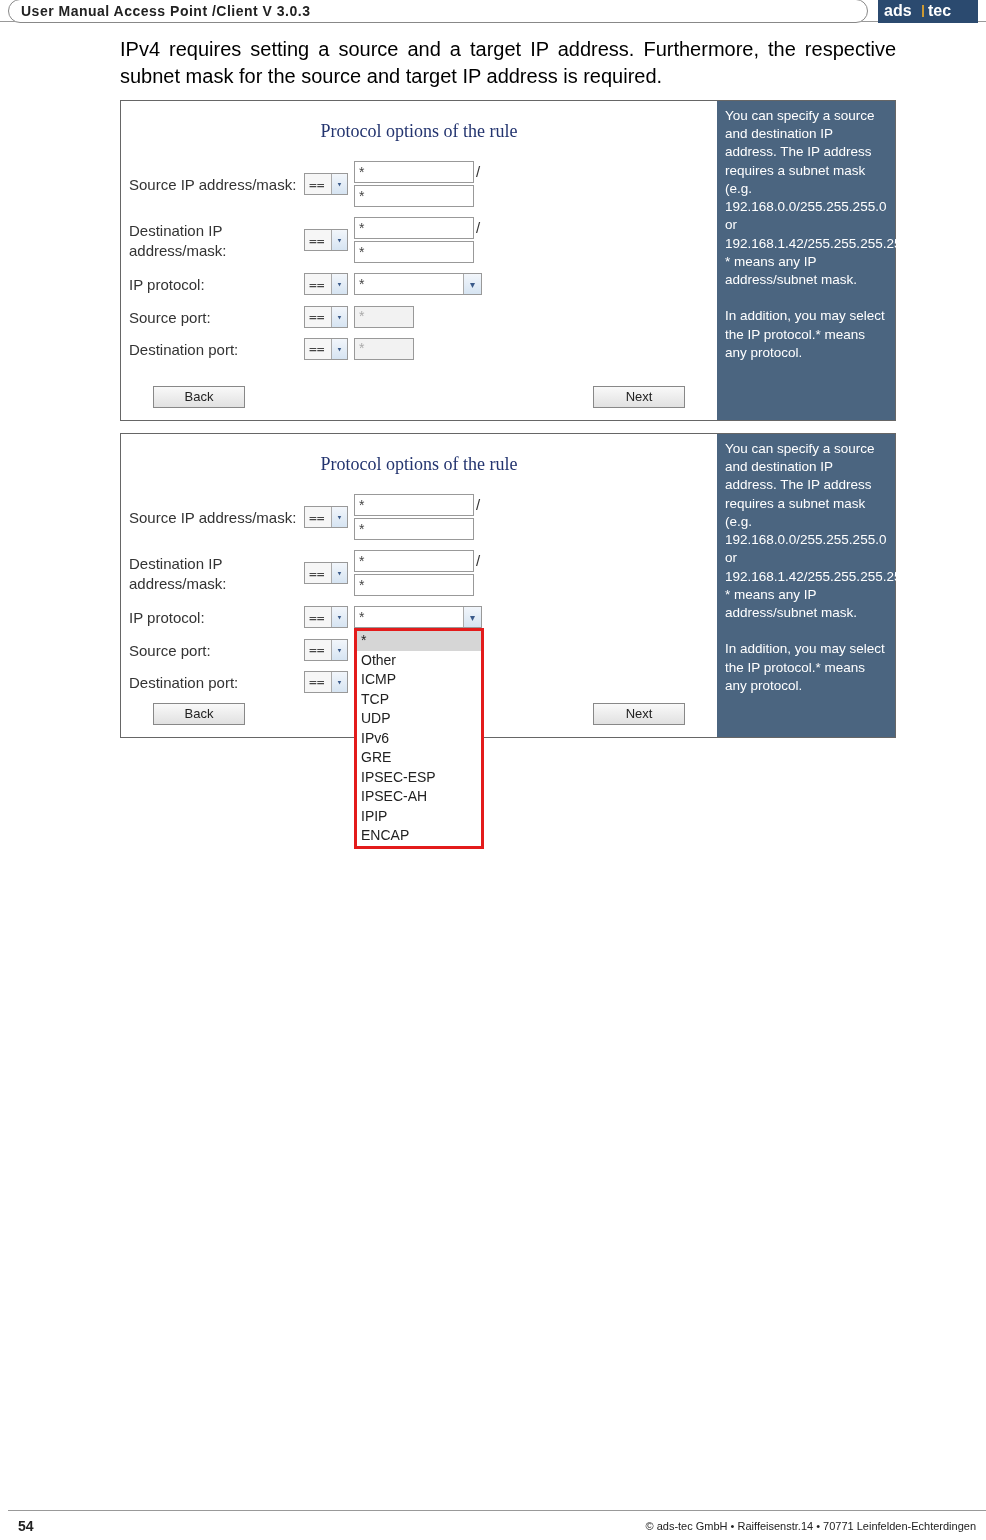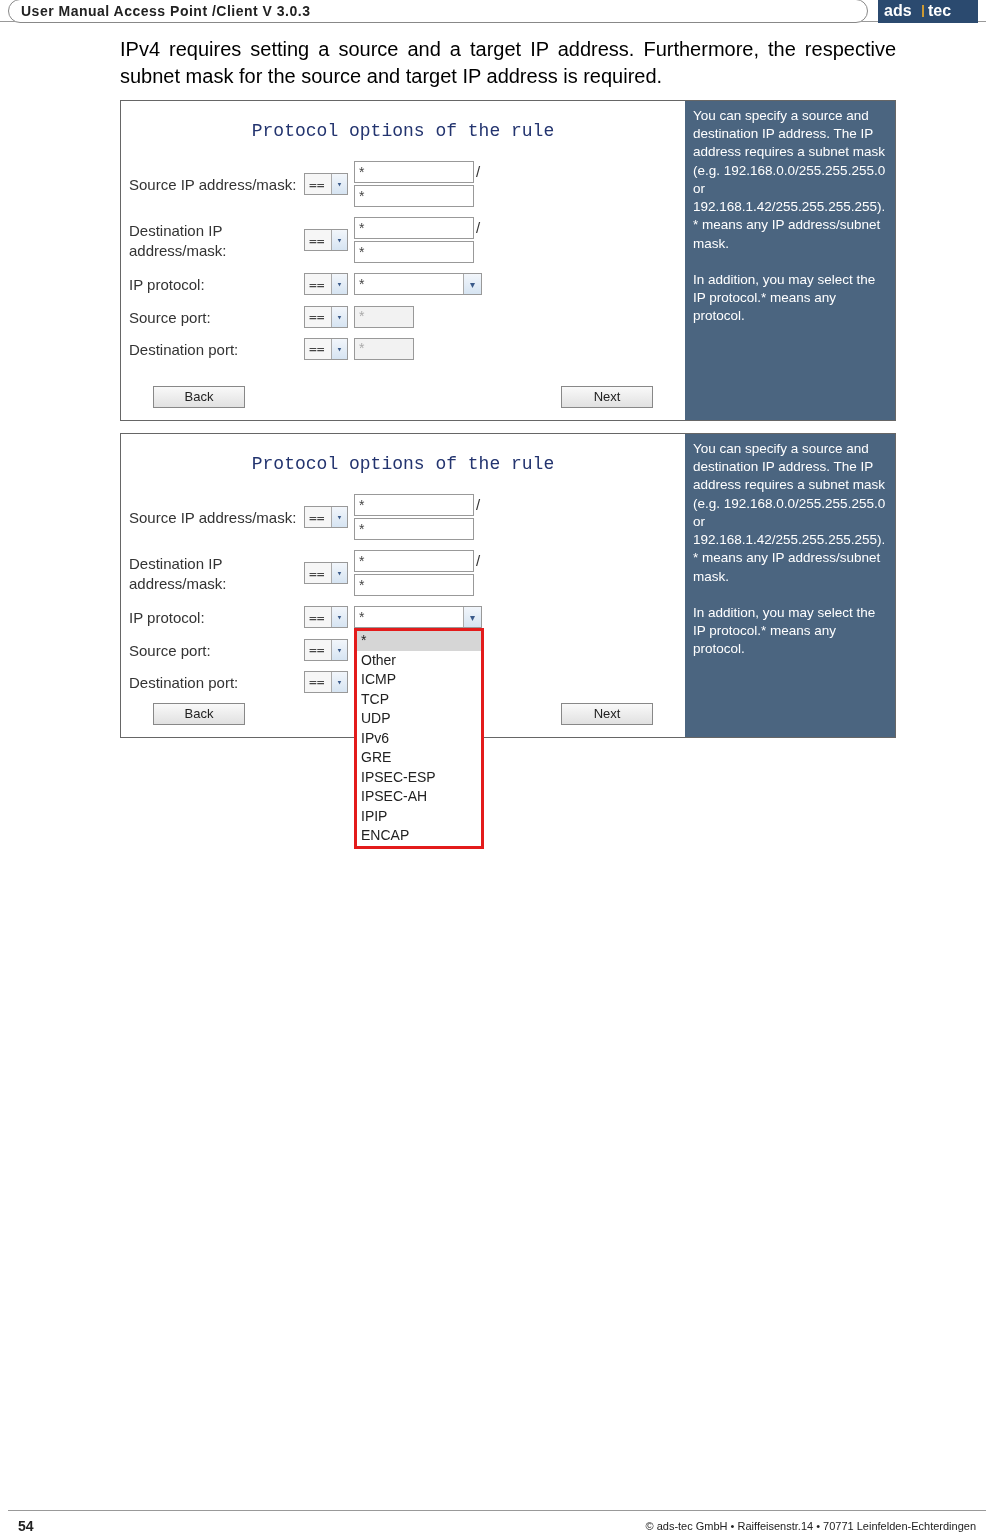"You can specify a source" .panel-help { width: 210px -> 178px }
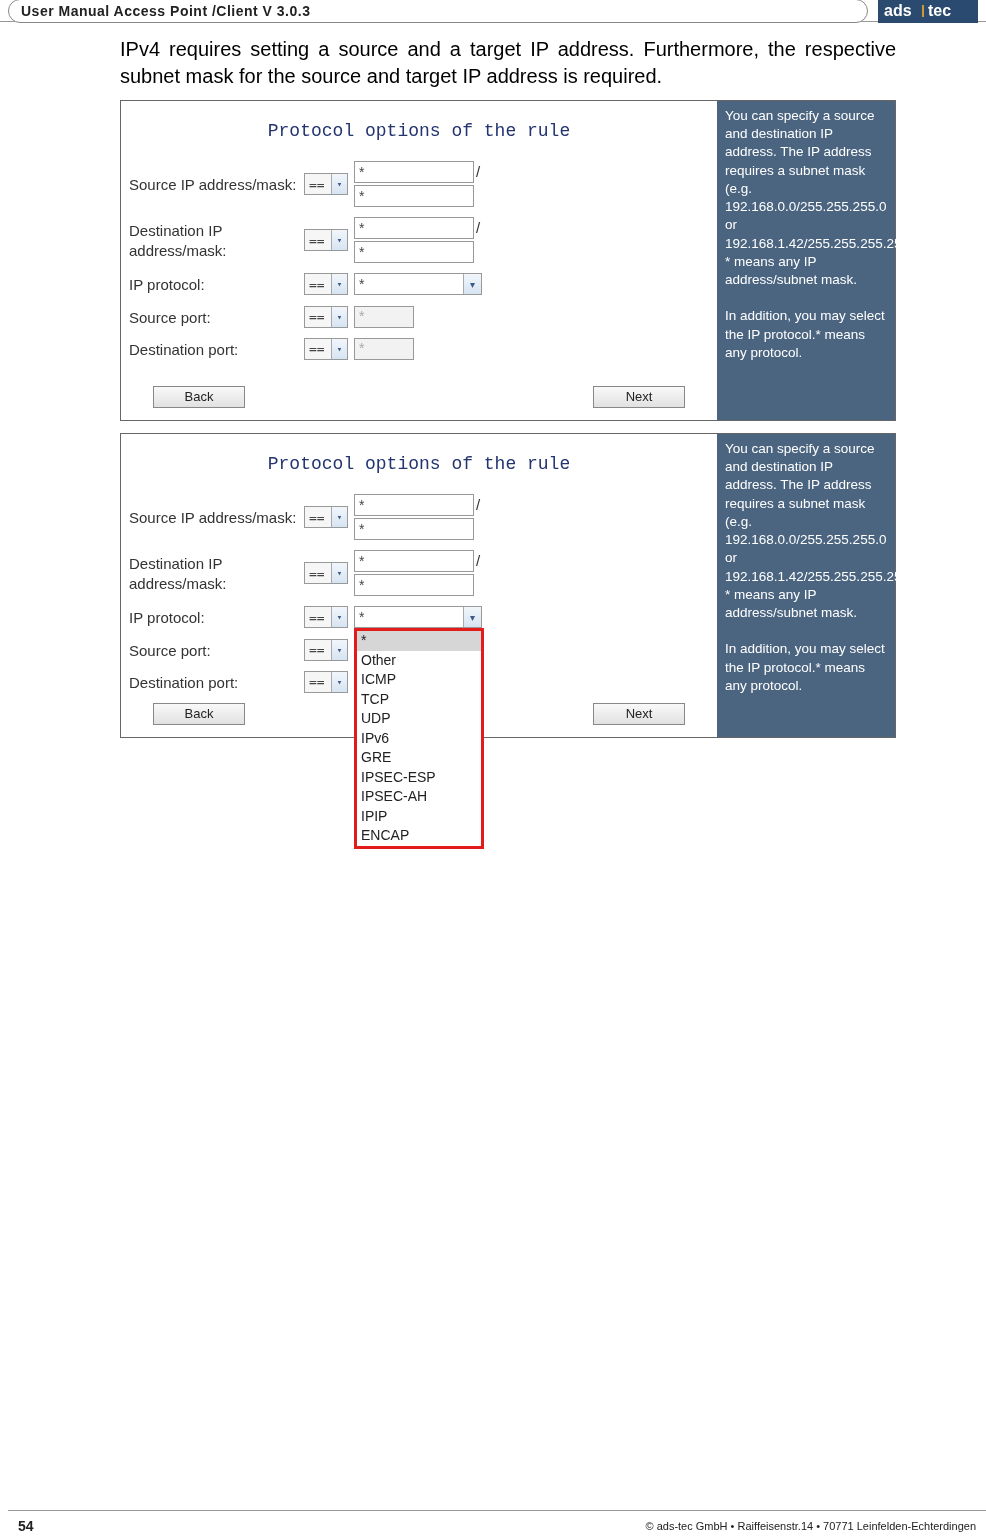"Protocol options of the rule" .panel-title { font-family: Liberation Mono, monospace -> Liberation Serif, serif }
